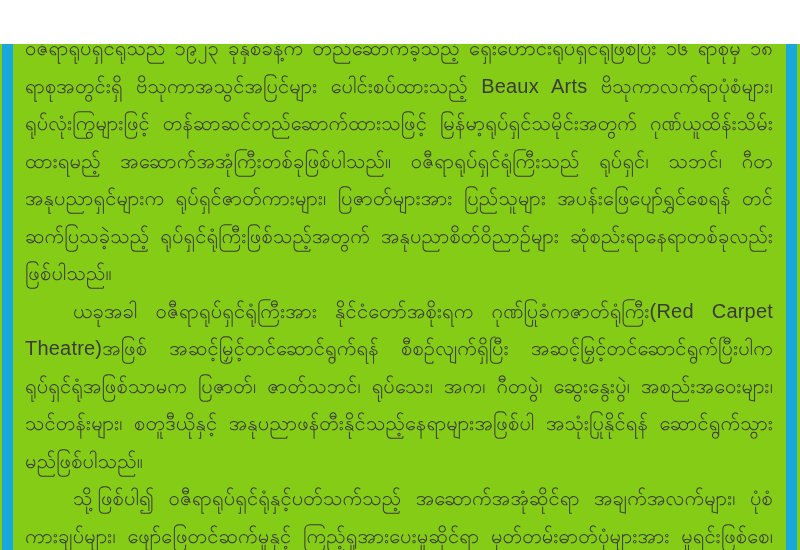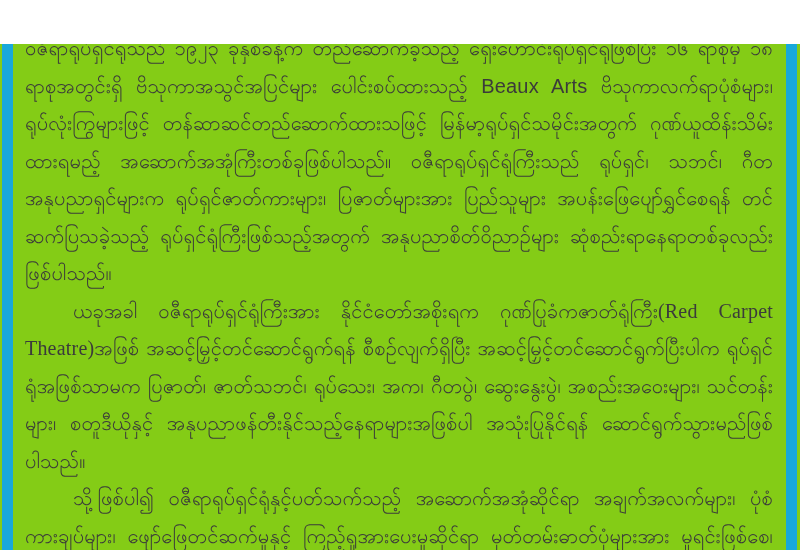"ယခုအခါ ဝဇီရာရုပ်ရှင်ရုံကြီးအား" .content p.indented { font-family: Liberation Serif, serif -> none }
